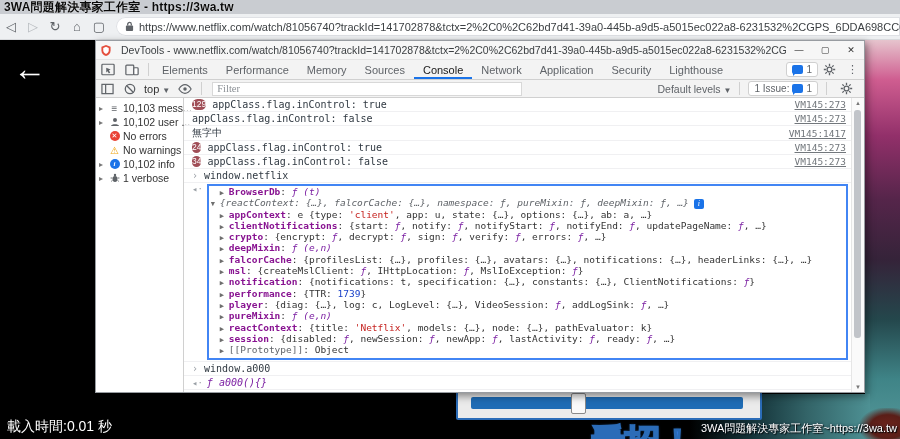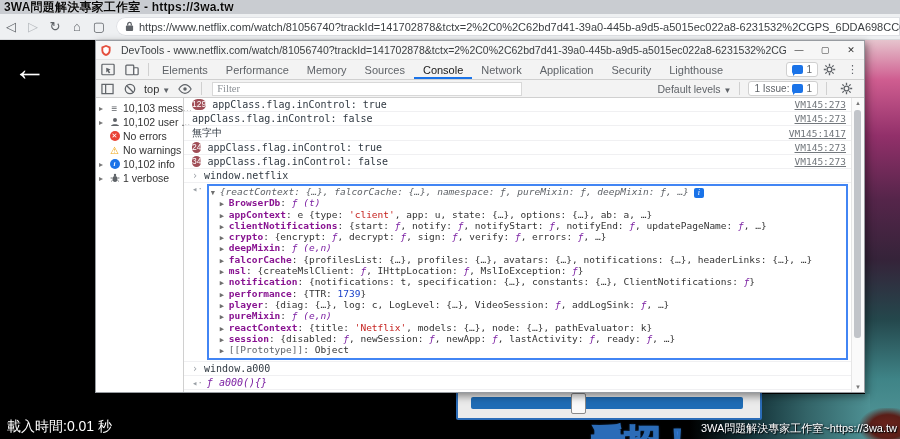"▼ {reactContext: {…}, falcorCache: {…}," div.trow { order: before "▶ BrowserDb: ƒ (t)" -> after "▶ BrowserDb: ƒ (t)" }
